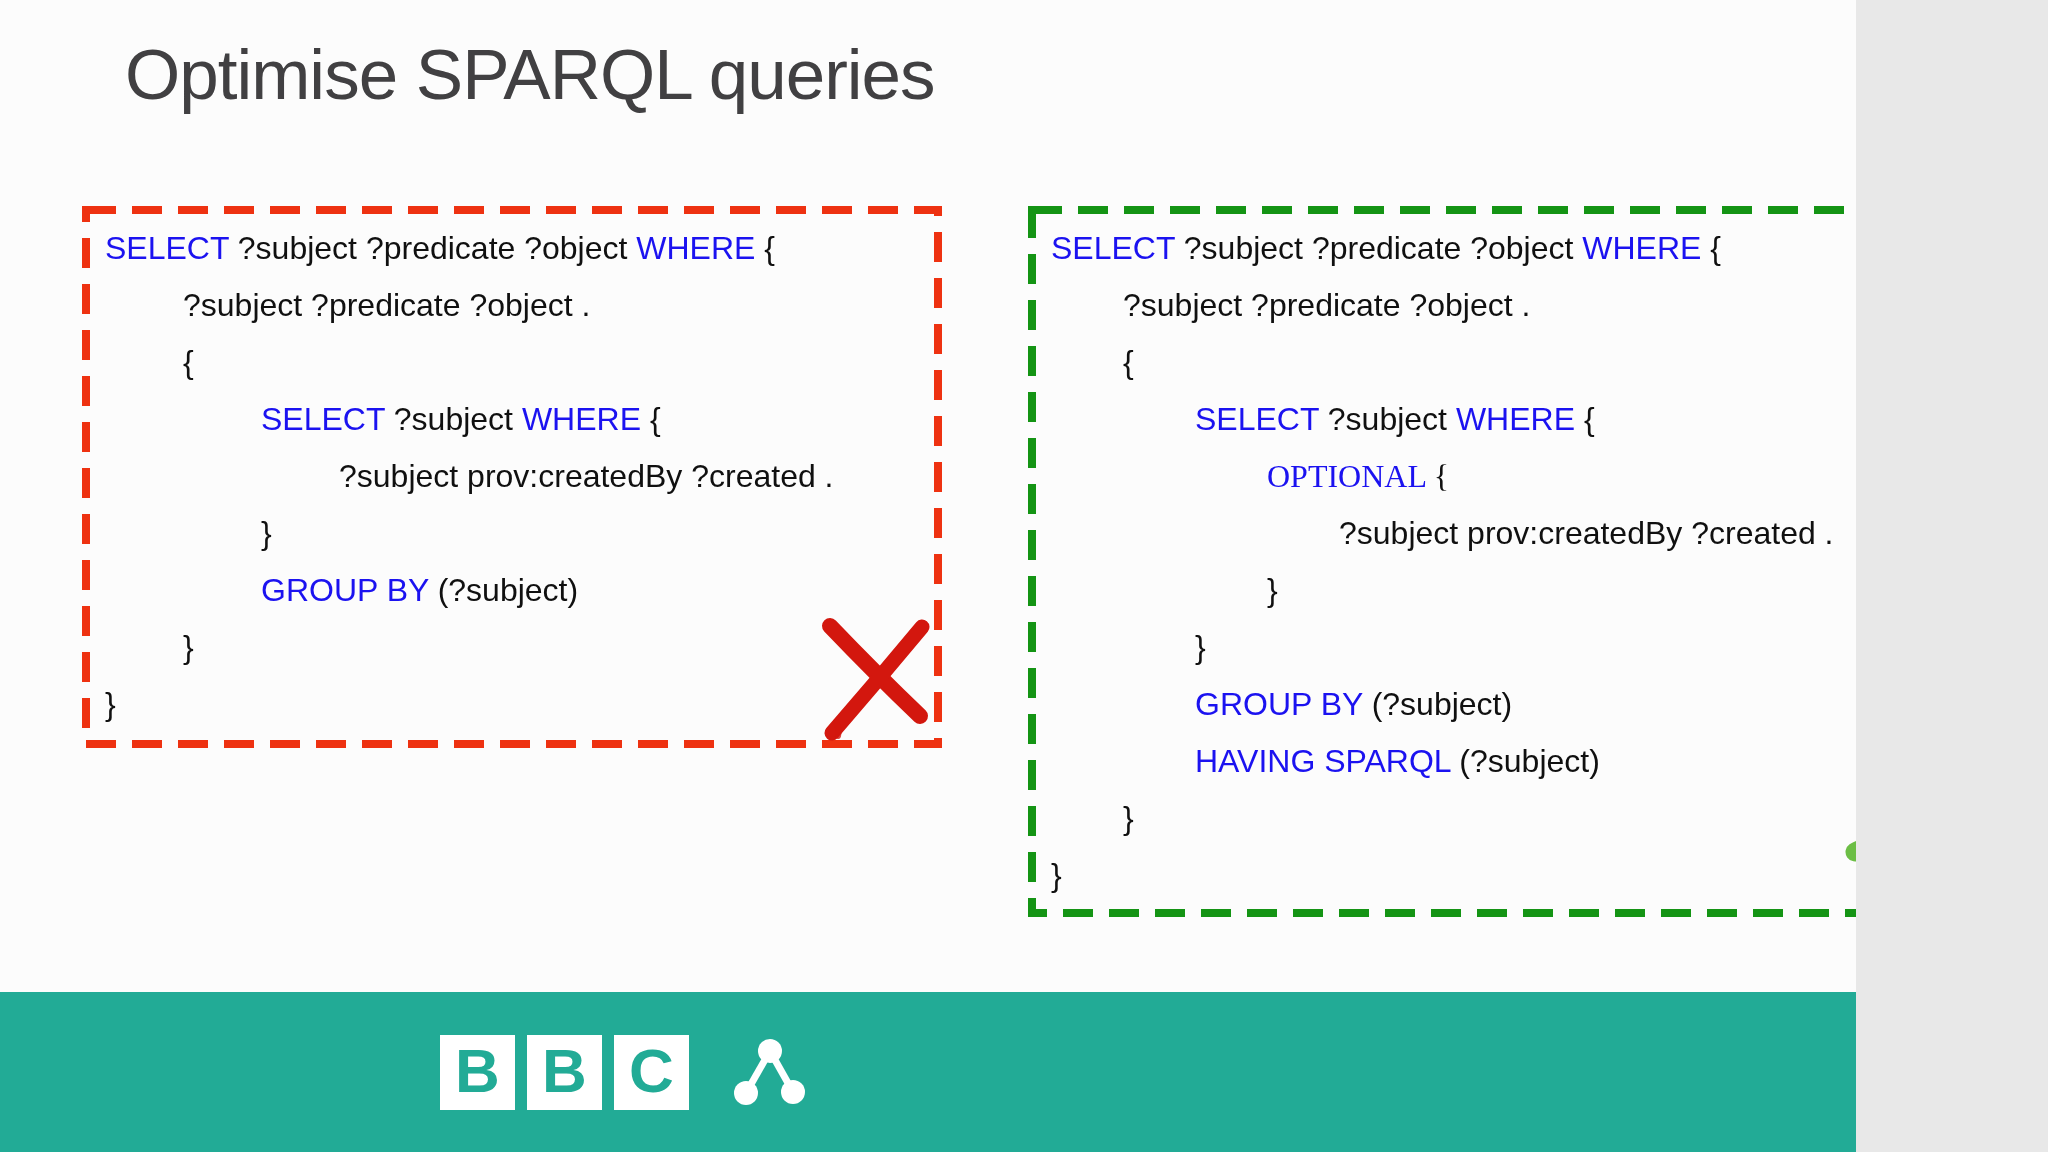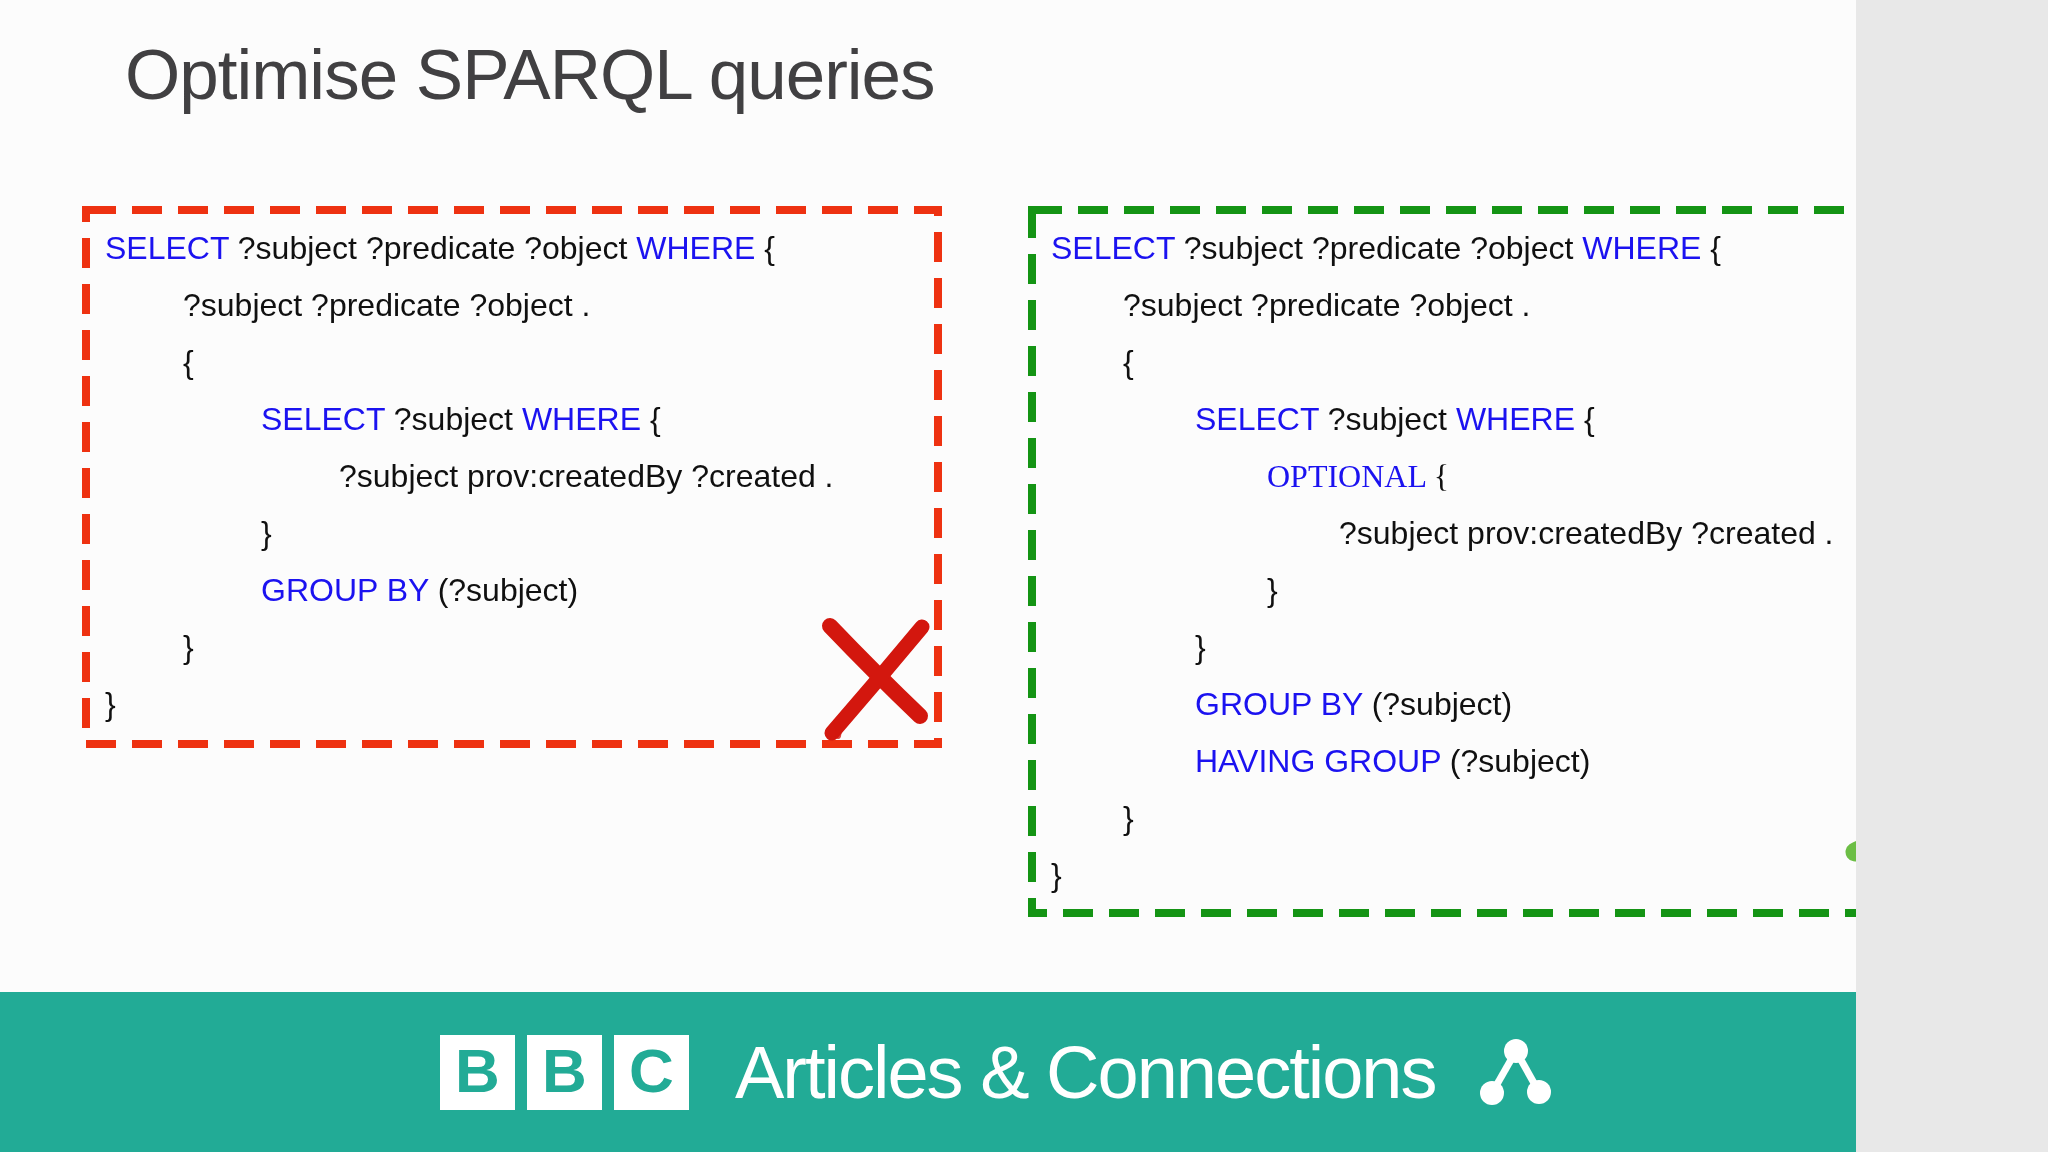"HAVING GROUP" span.kw { text: GROUP -> SPARQL }
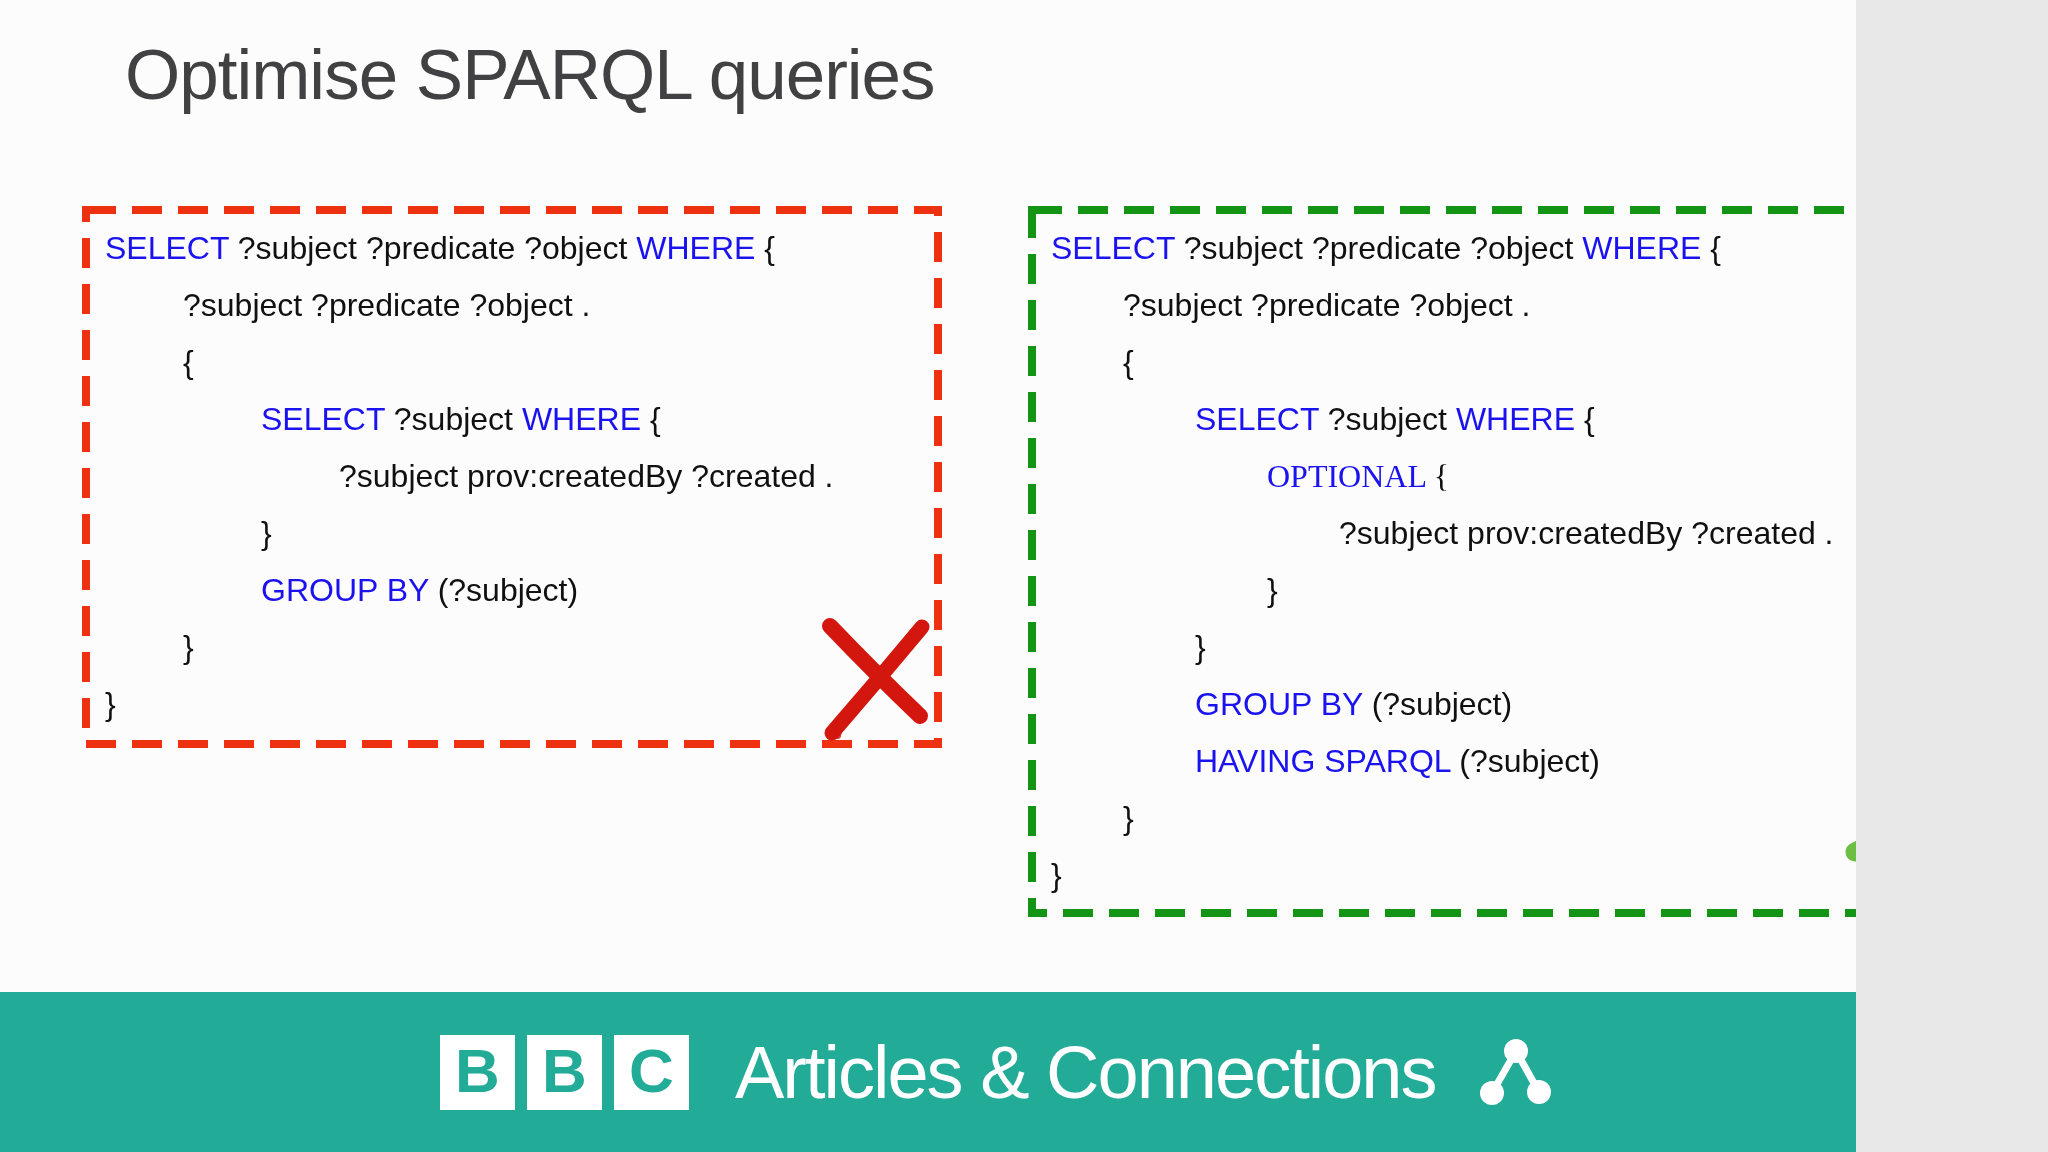"Articles & Connections" div.brand-text { html: <div>Articles &amp; Connections</div> -> none }
